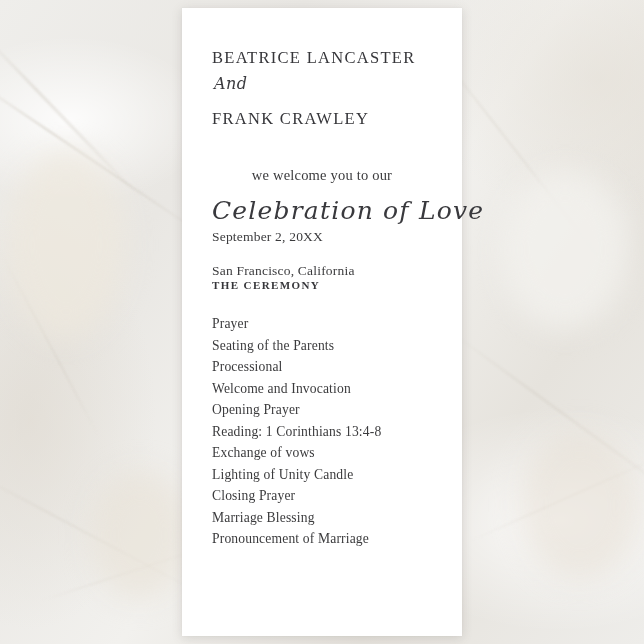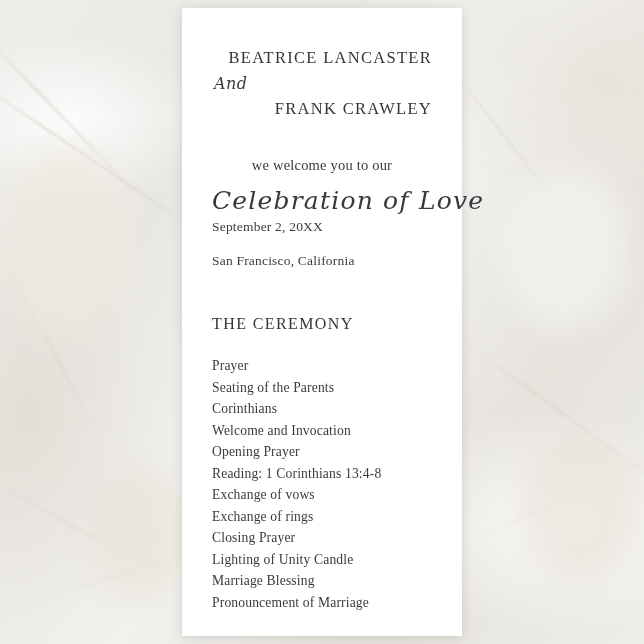"BEATRICE LANCASTER" .name-line { text-align: right -> none }
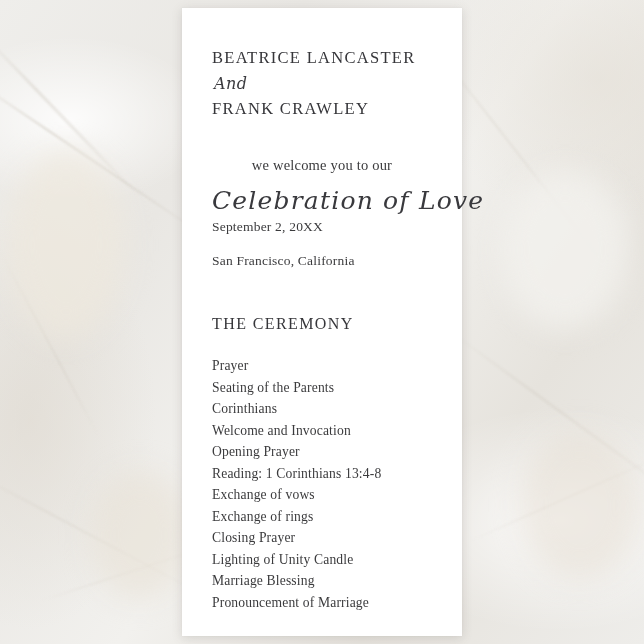"And" .and-script { margin: 5px 0 6px 2px -> 5px 0 16px 2px }
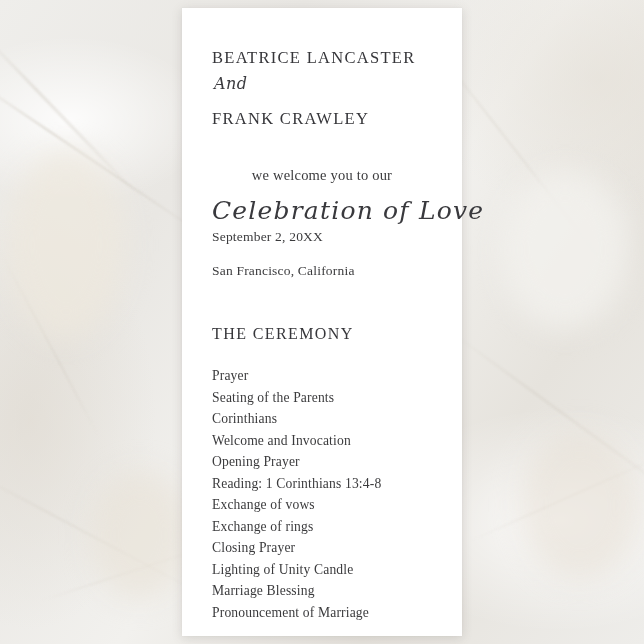"THE CEREMONY" .section-title { font-size: 16px -> 11px; font-weight: none -> bold; margin-top: 46px -> none }
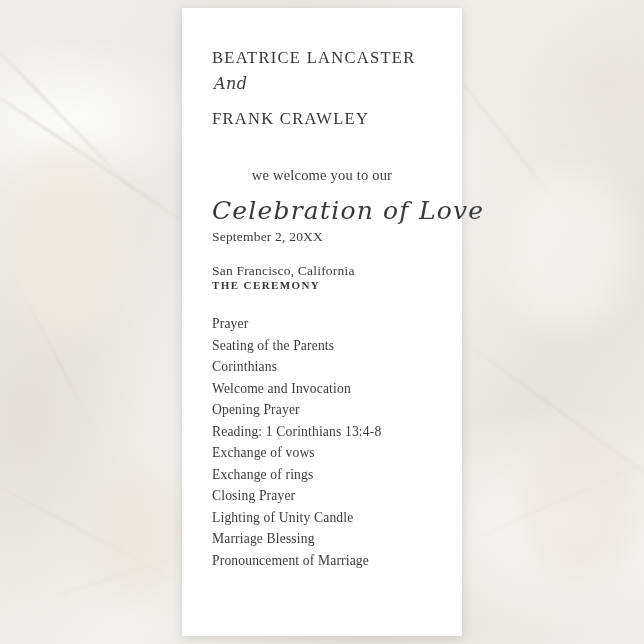"Corinthians" li { text: Corinthians -> Processional }
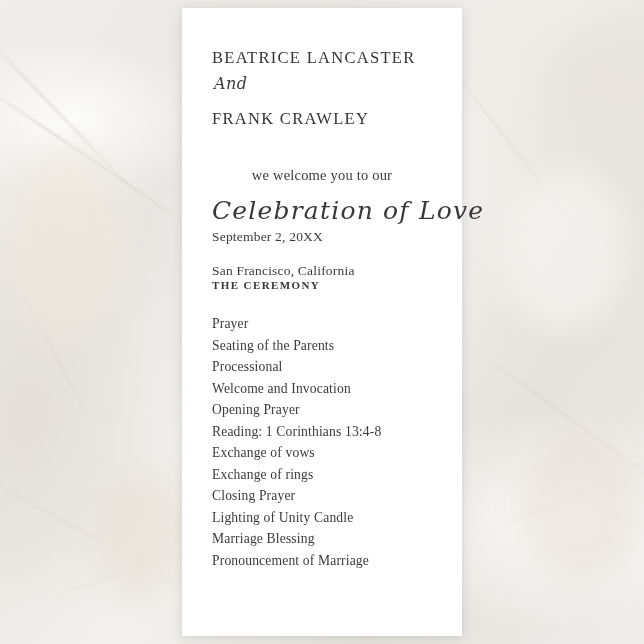"Exchange of rings" li { html: <li>Exchange of rings</li> -> none }
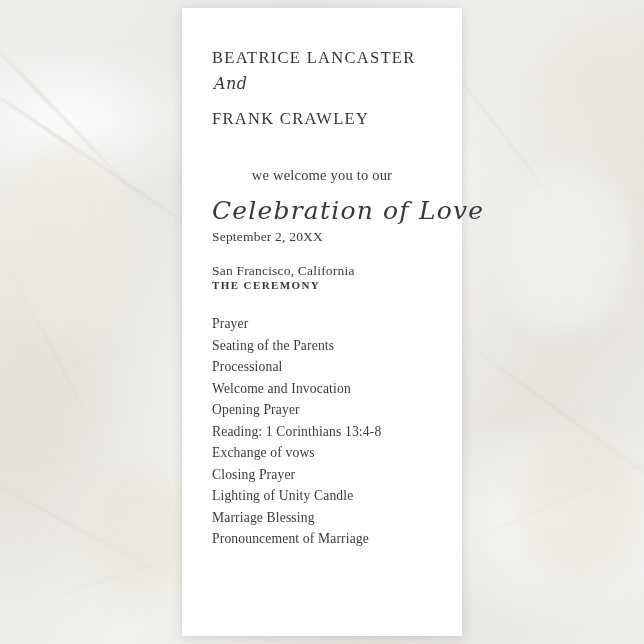"Closing Prayer" li { order: before "Lighting of Unity Candle" -> after "Lighting of Unity Candle" }
